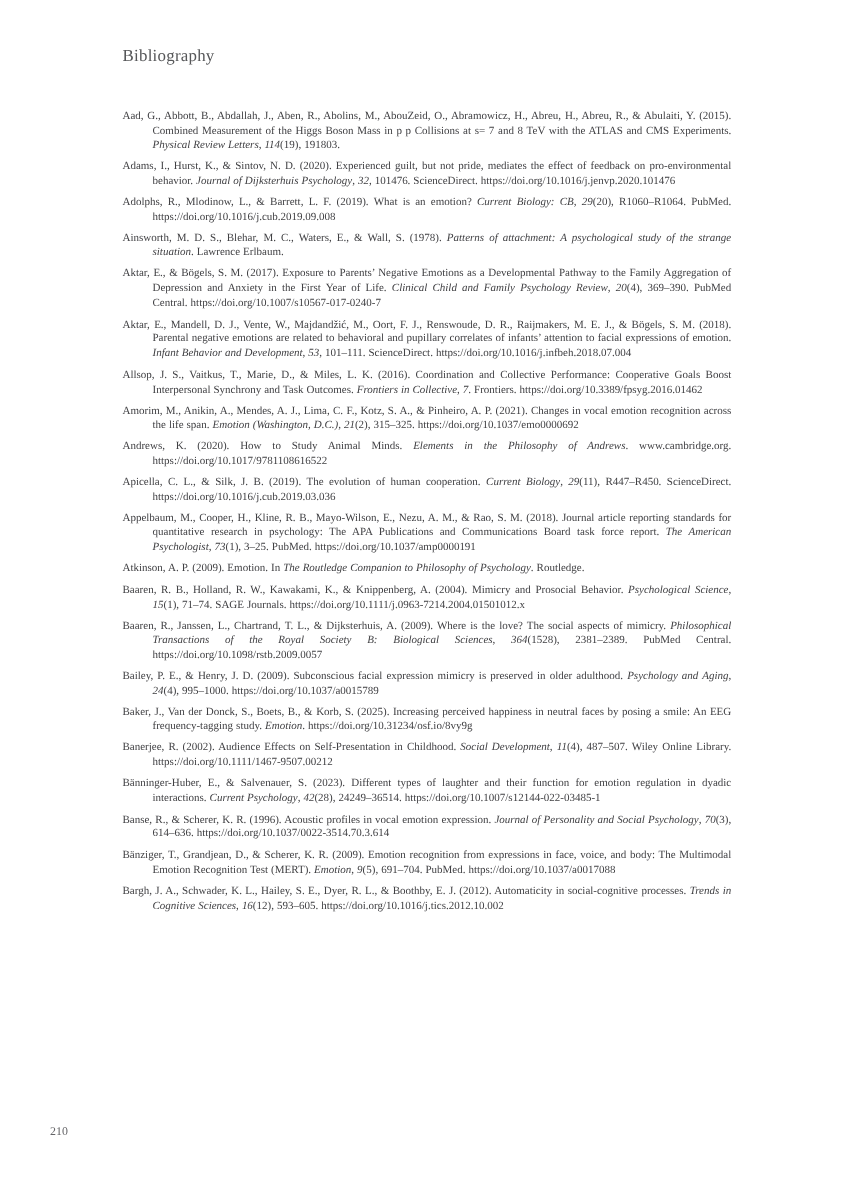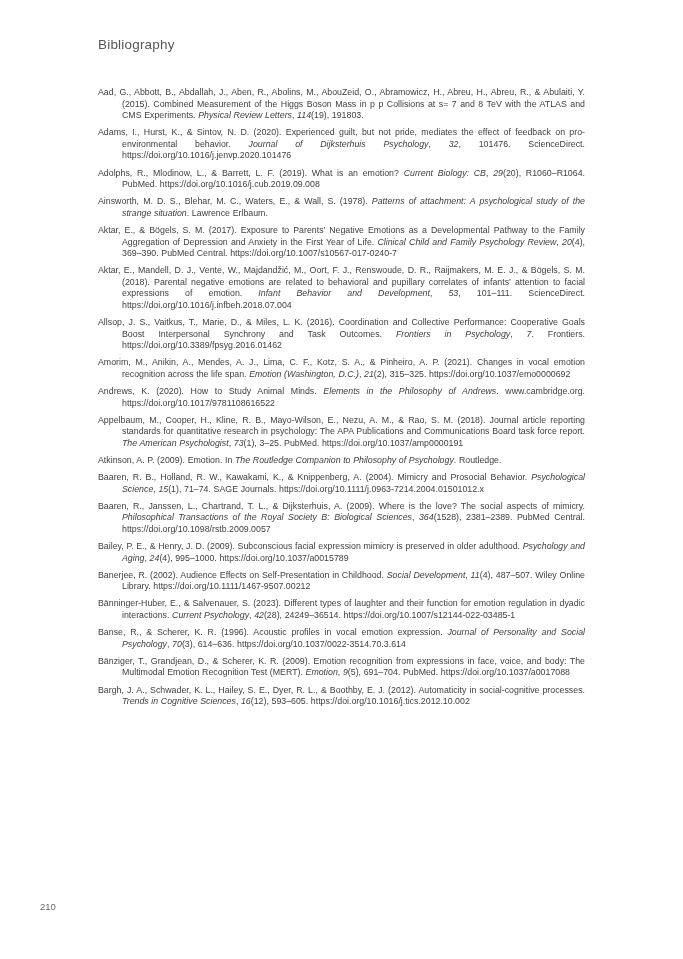"Bibliography" .page { font-family: Liberation Sans, sans-serif -> Liberation Serif, serif }
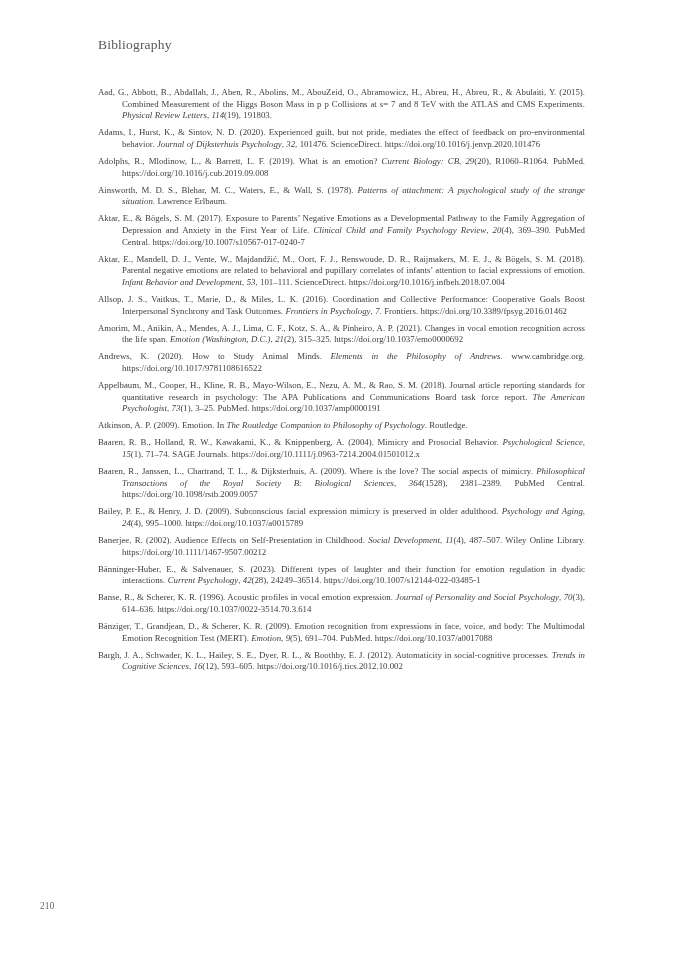"Frontiers in Psychology" span.it { text: Psychology -> Collective }
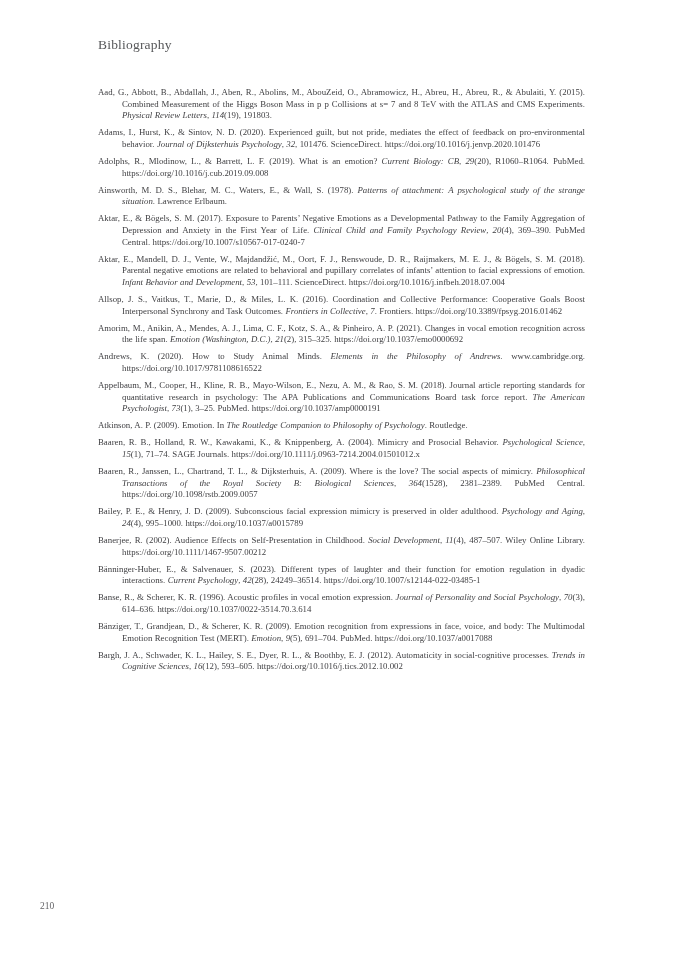"Apicella, C. L., & Silk," div.ref { html: none -> <div><span>Apicella, C. L., &amp; Silk, J. B. (2019). The evolution of human cooperation. </span><span>Current Biology</span><span>, </span><span>29</span><span>(11), R447–R450. ScienceDirect. https://doi.org/10.1016/j.cub.2019.03.036</span></div> }
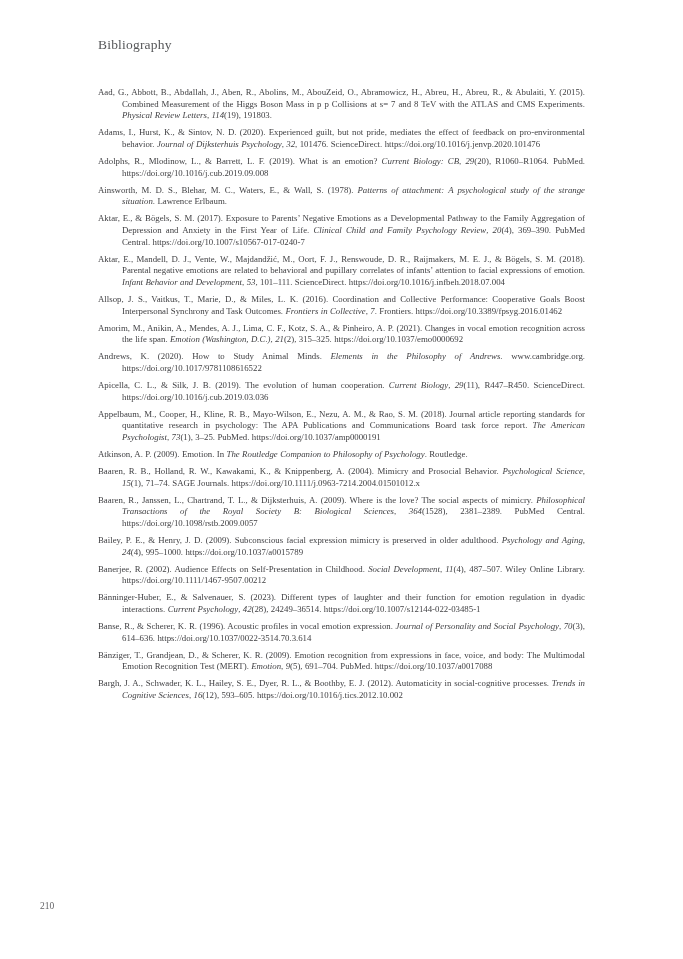"Baker, J., Van der Donck," div.ref { html: none -> <div><span>Baker, J., Van der Donck, S., Boets, B., &amp; Korb, S. (2025). Increasing perceived happiness in neutral faces by posing a smile: An EEG frequency-tagging study. </span><span>Emotion</span><span>. https://doi.org/10.31234/osf.io/8vy9g</span></div> }
